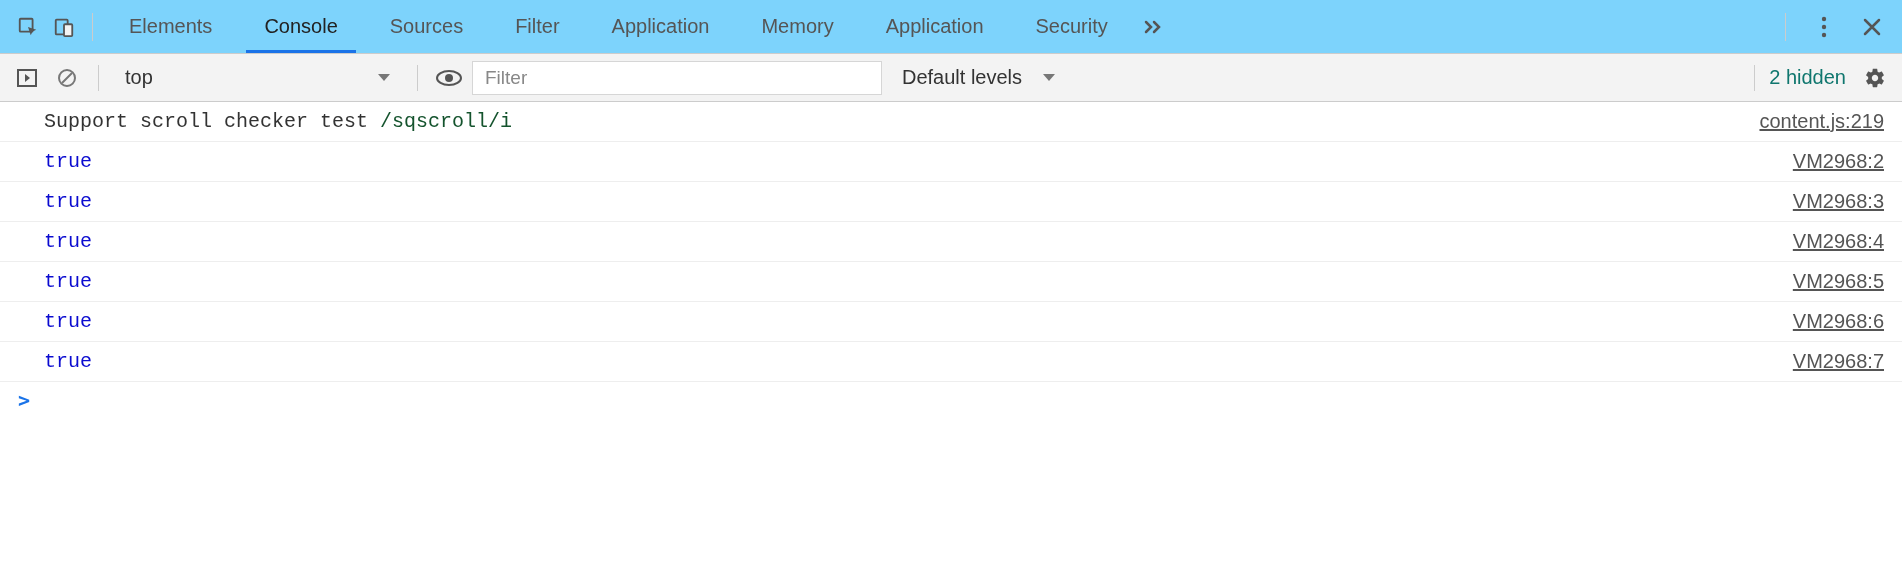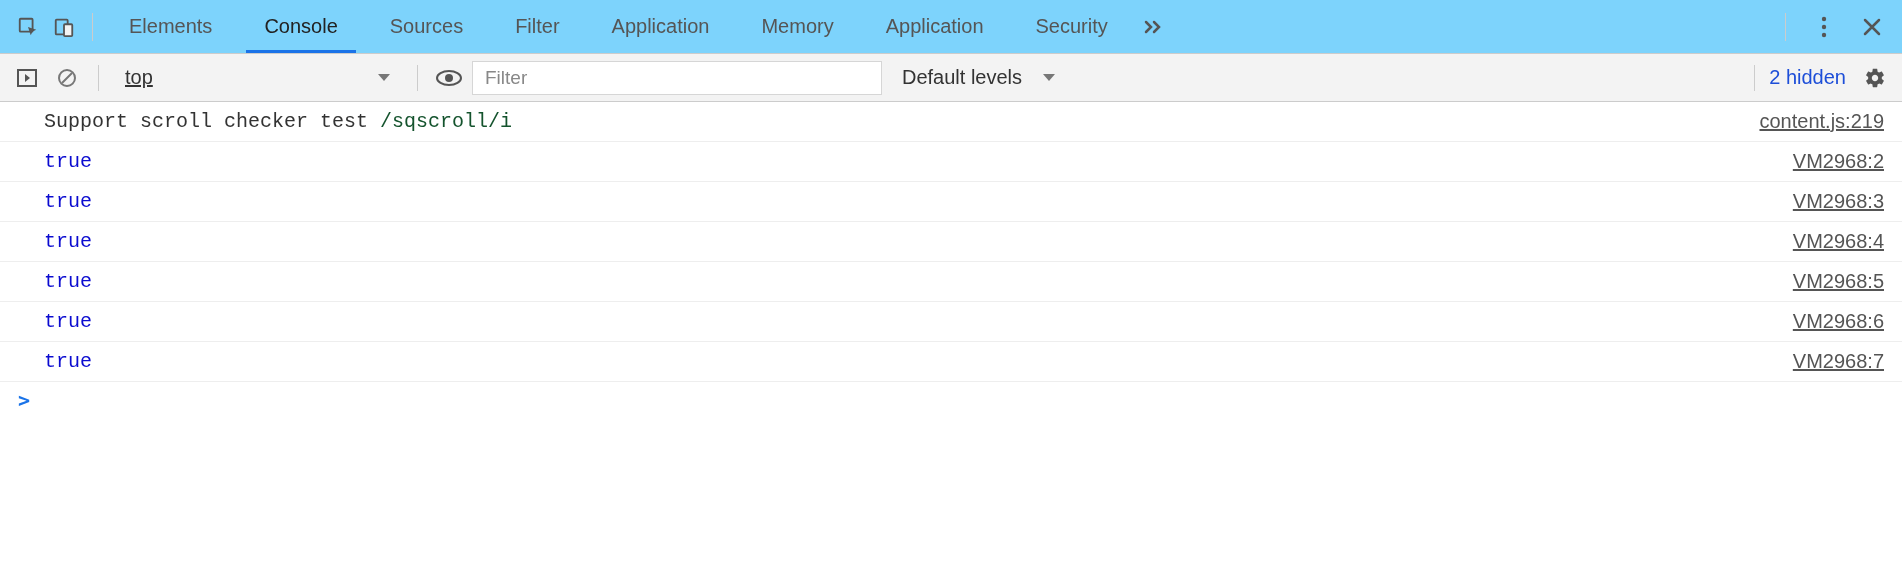"top" .context-select { text-decoration: underline -> none }
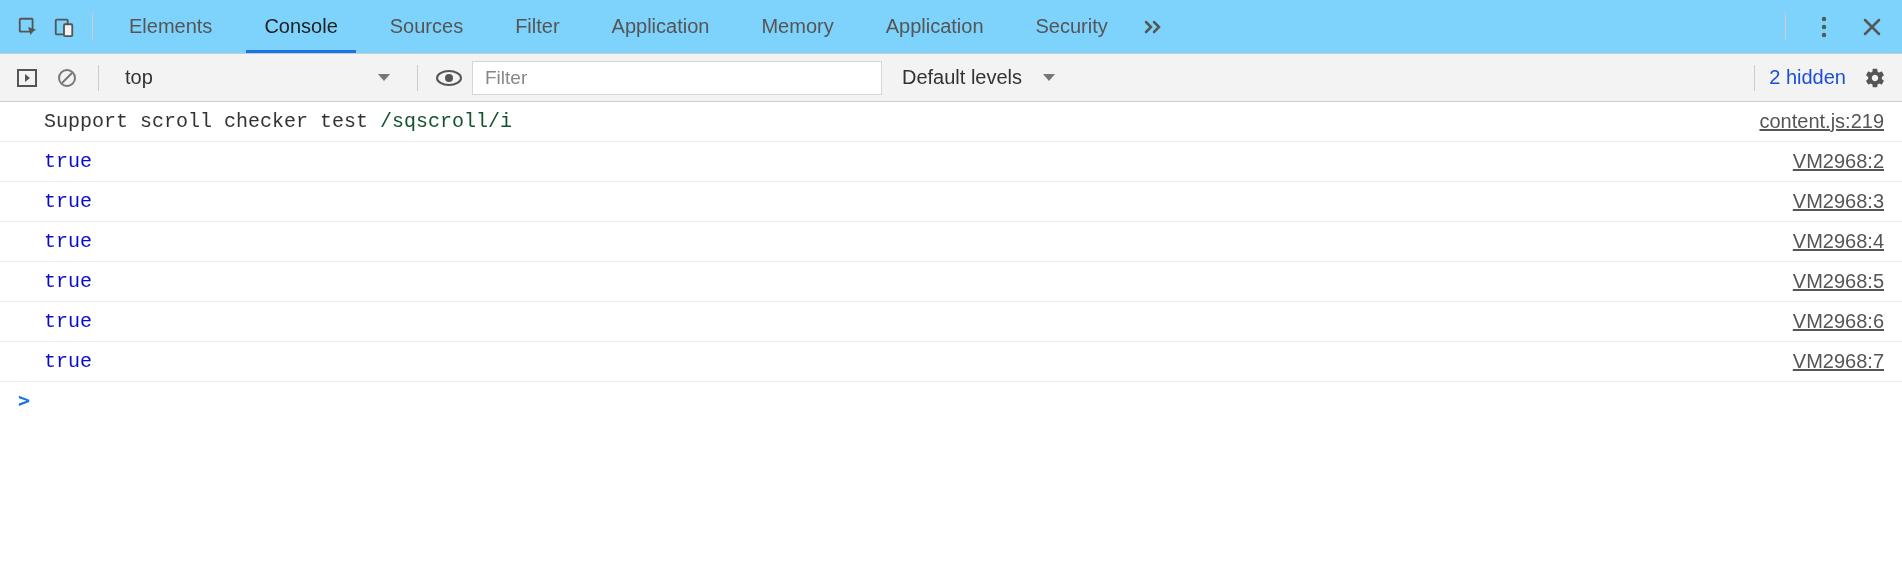"2 hidden" .hidden-count { color: #1d4ed8 -> #0f766e }
